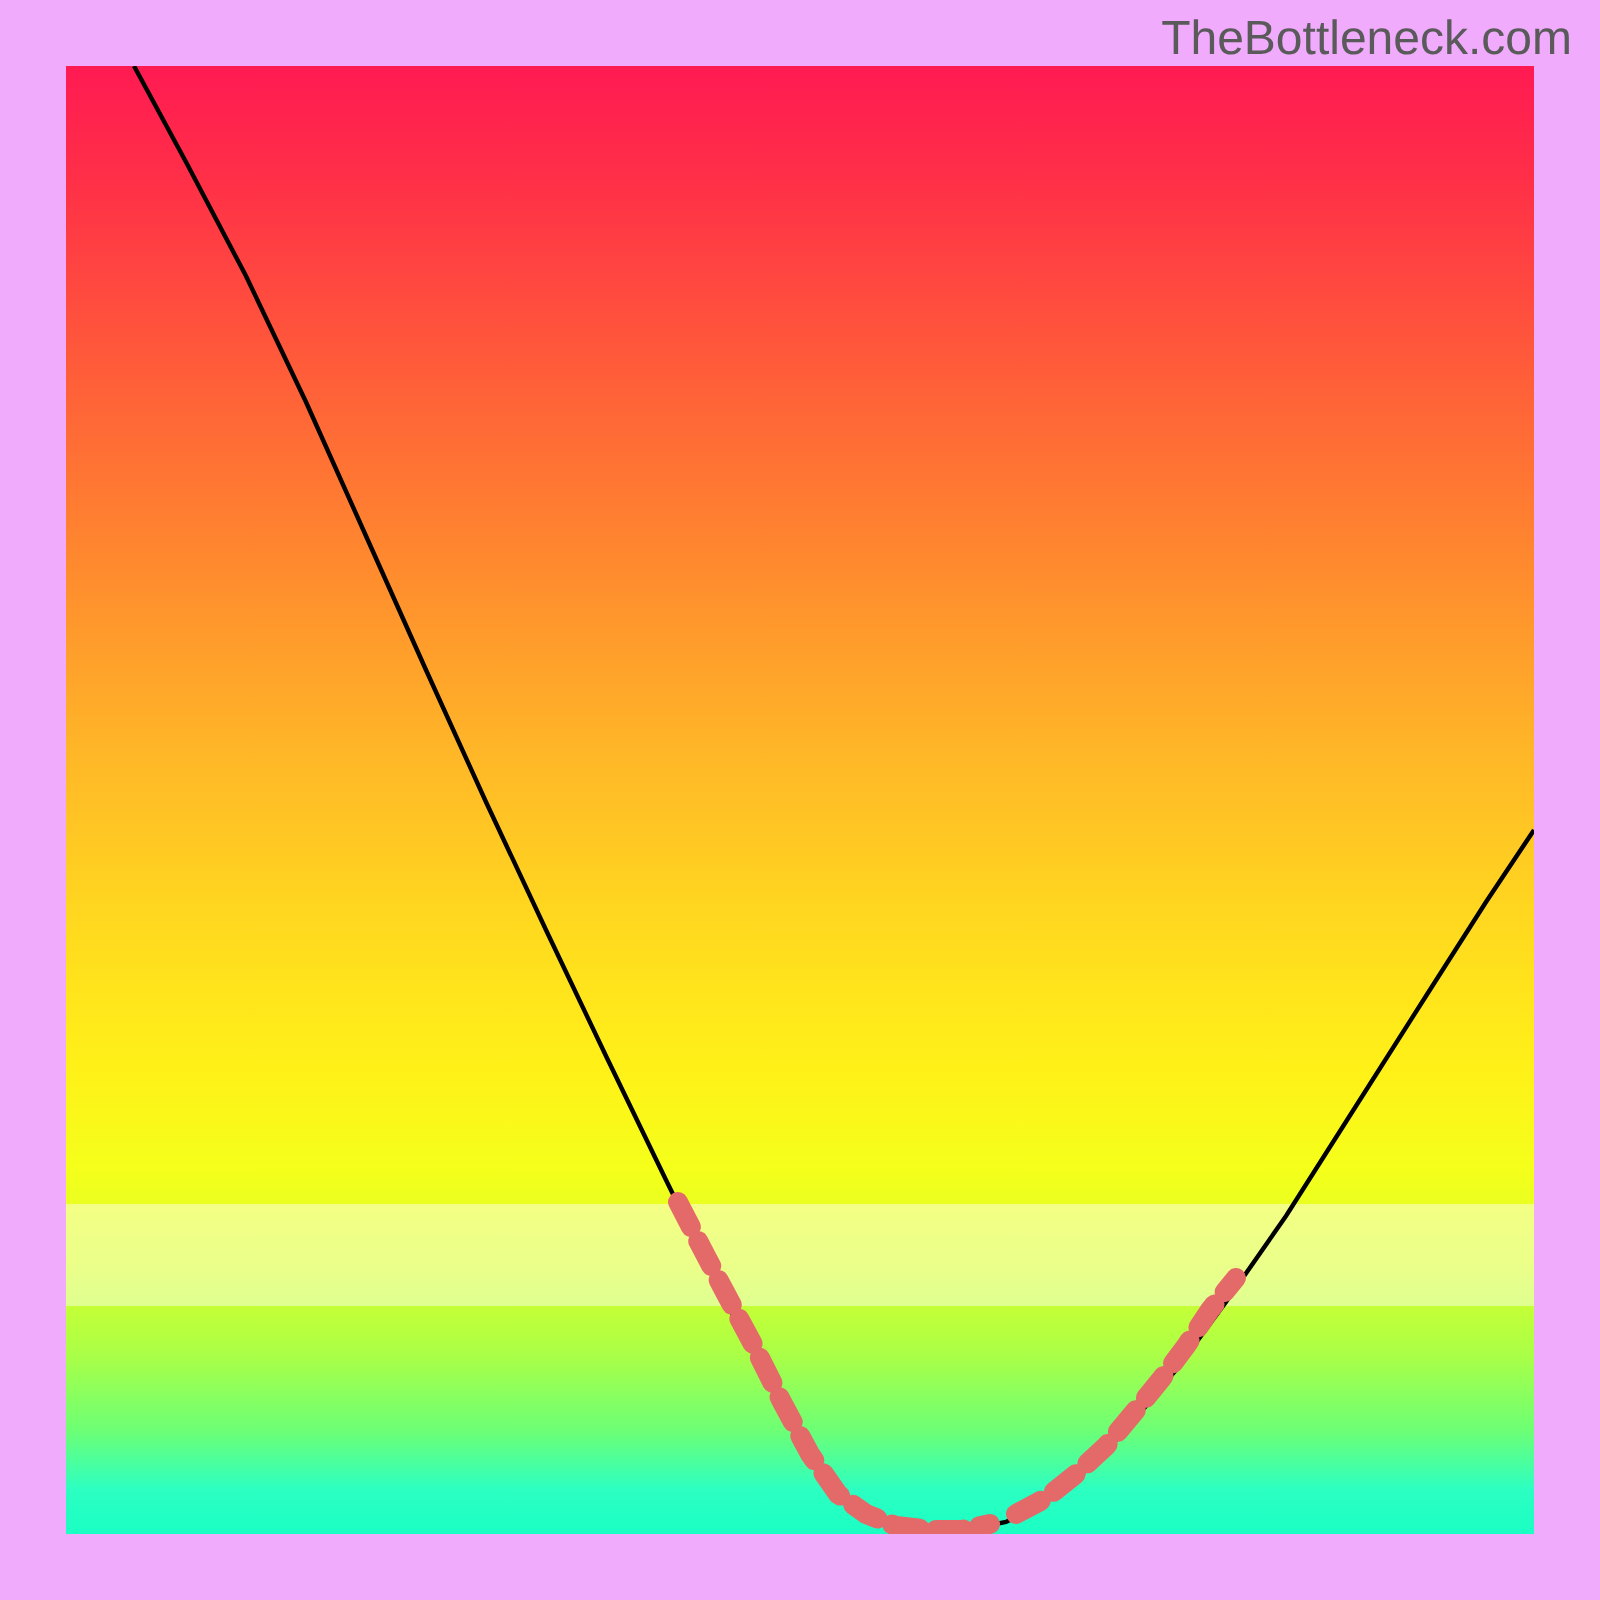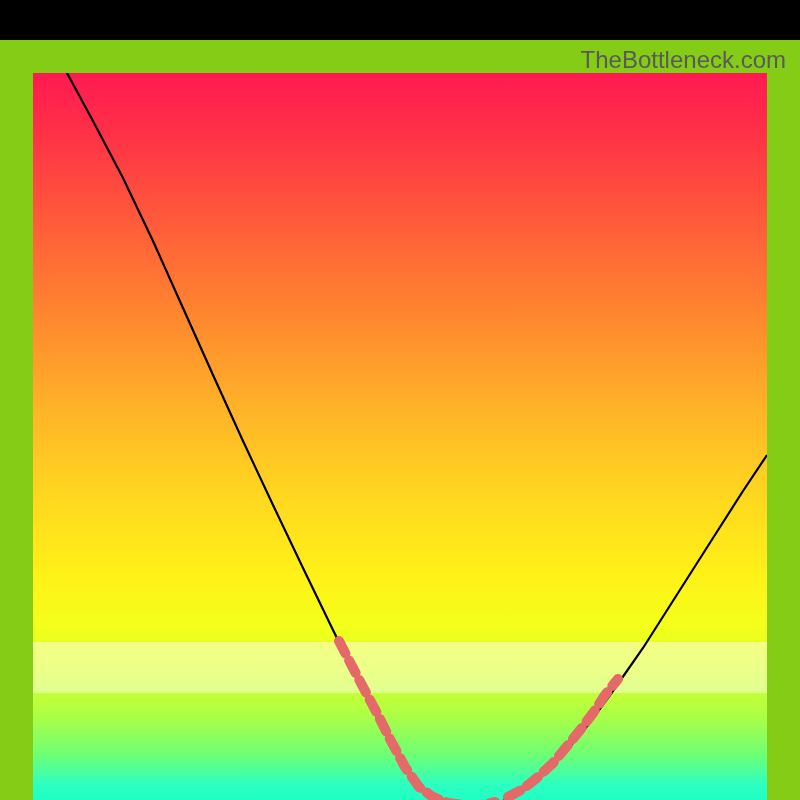"TheBottleneck.com" .frame { background: #84cc16 -> #f0abfc; margin-top: 40px -> none }
